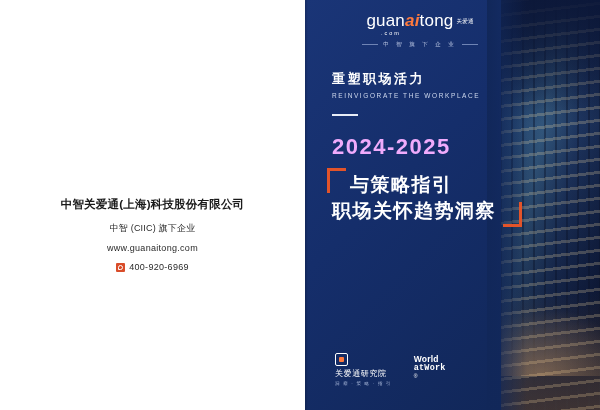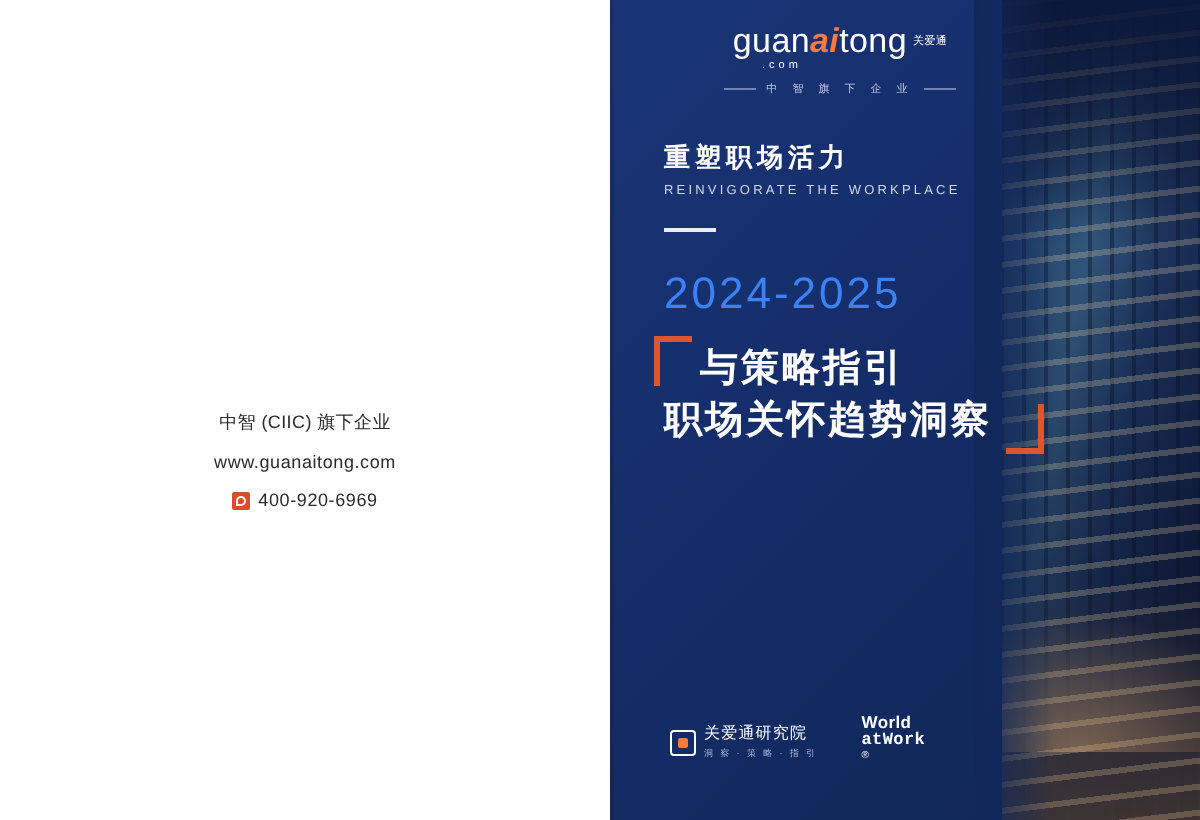"2024-2025" .year { color: #3b82f6 -> #f0abfc; font-weight: normal -> bold }
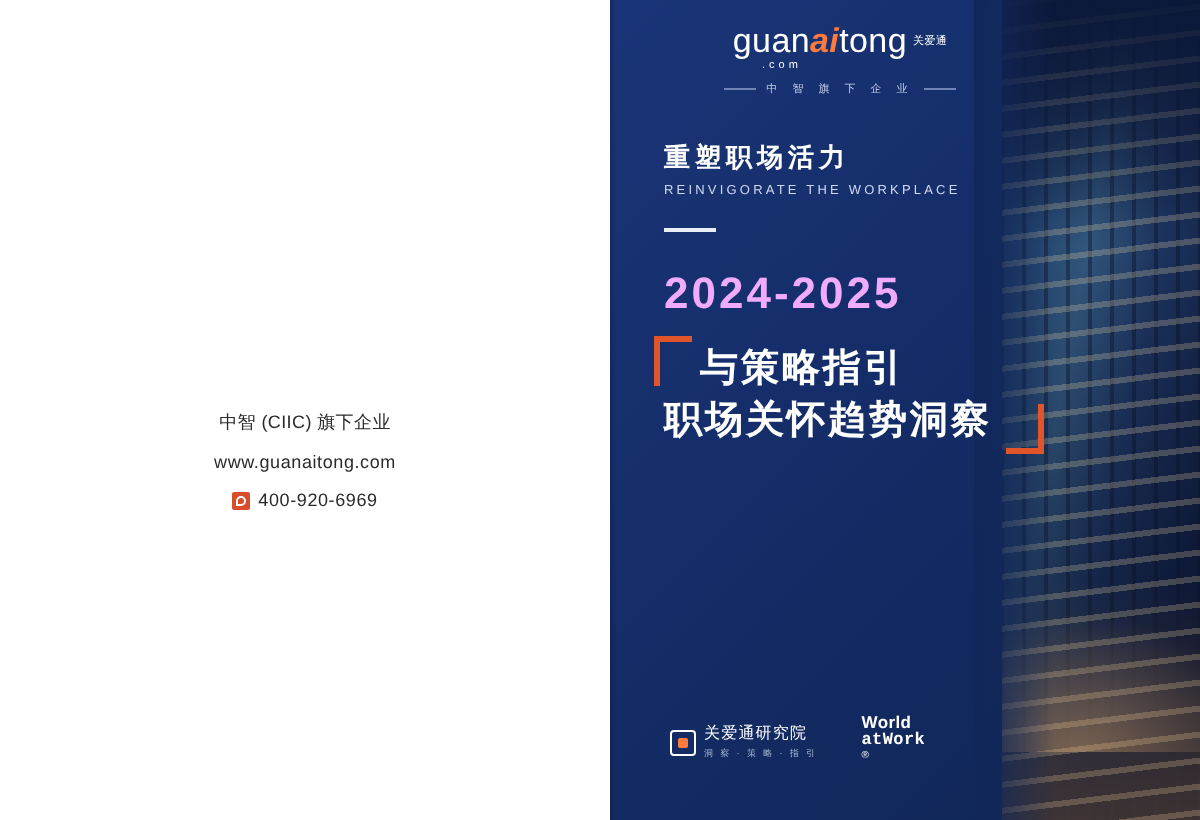"中智关爱通(上海)科技股份有限公司" div.company-name { html: none -> <div>中智关爱通(上海)科技股份有限公司</div> }
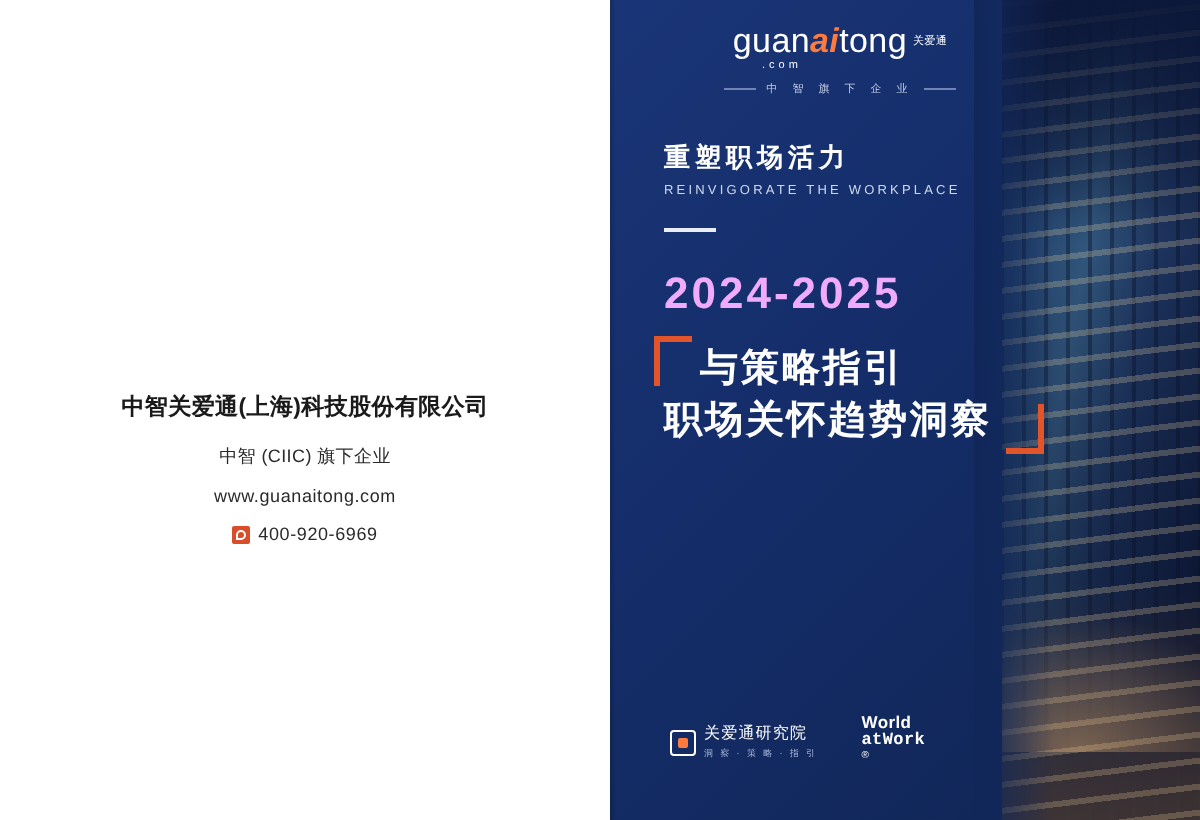"关爱通研究院" .inst-logo { align-items: center -> flex-start; flex-direction: none -> column }
